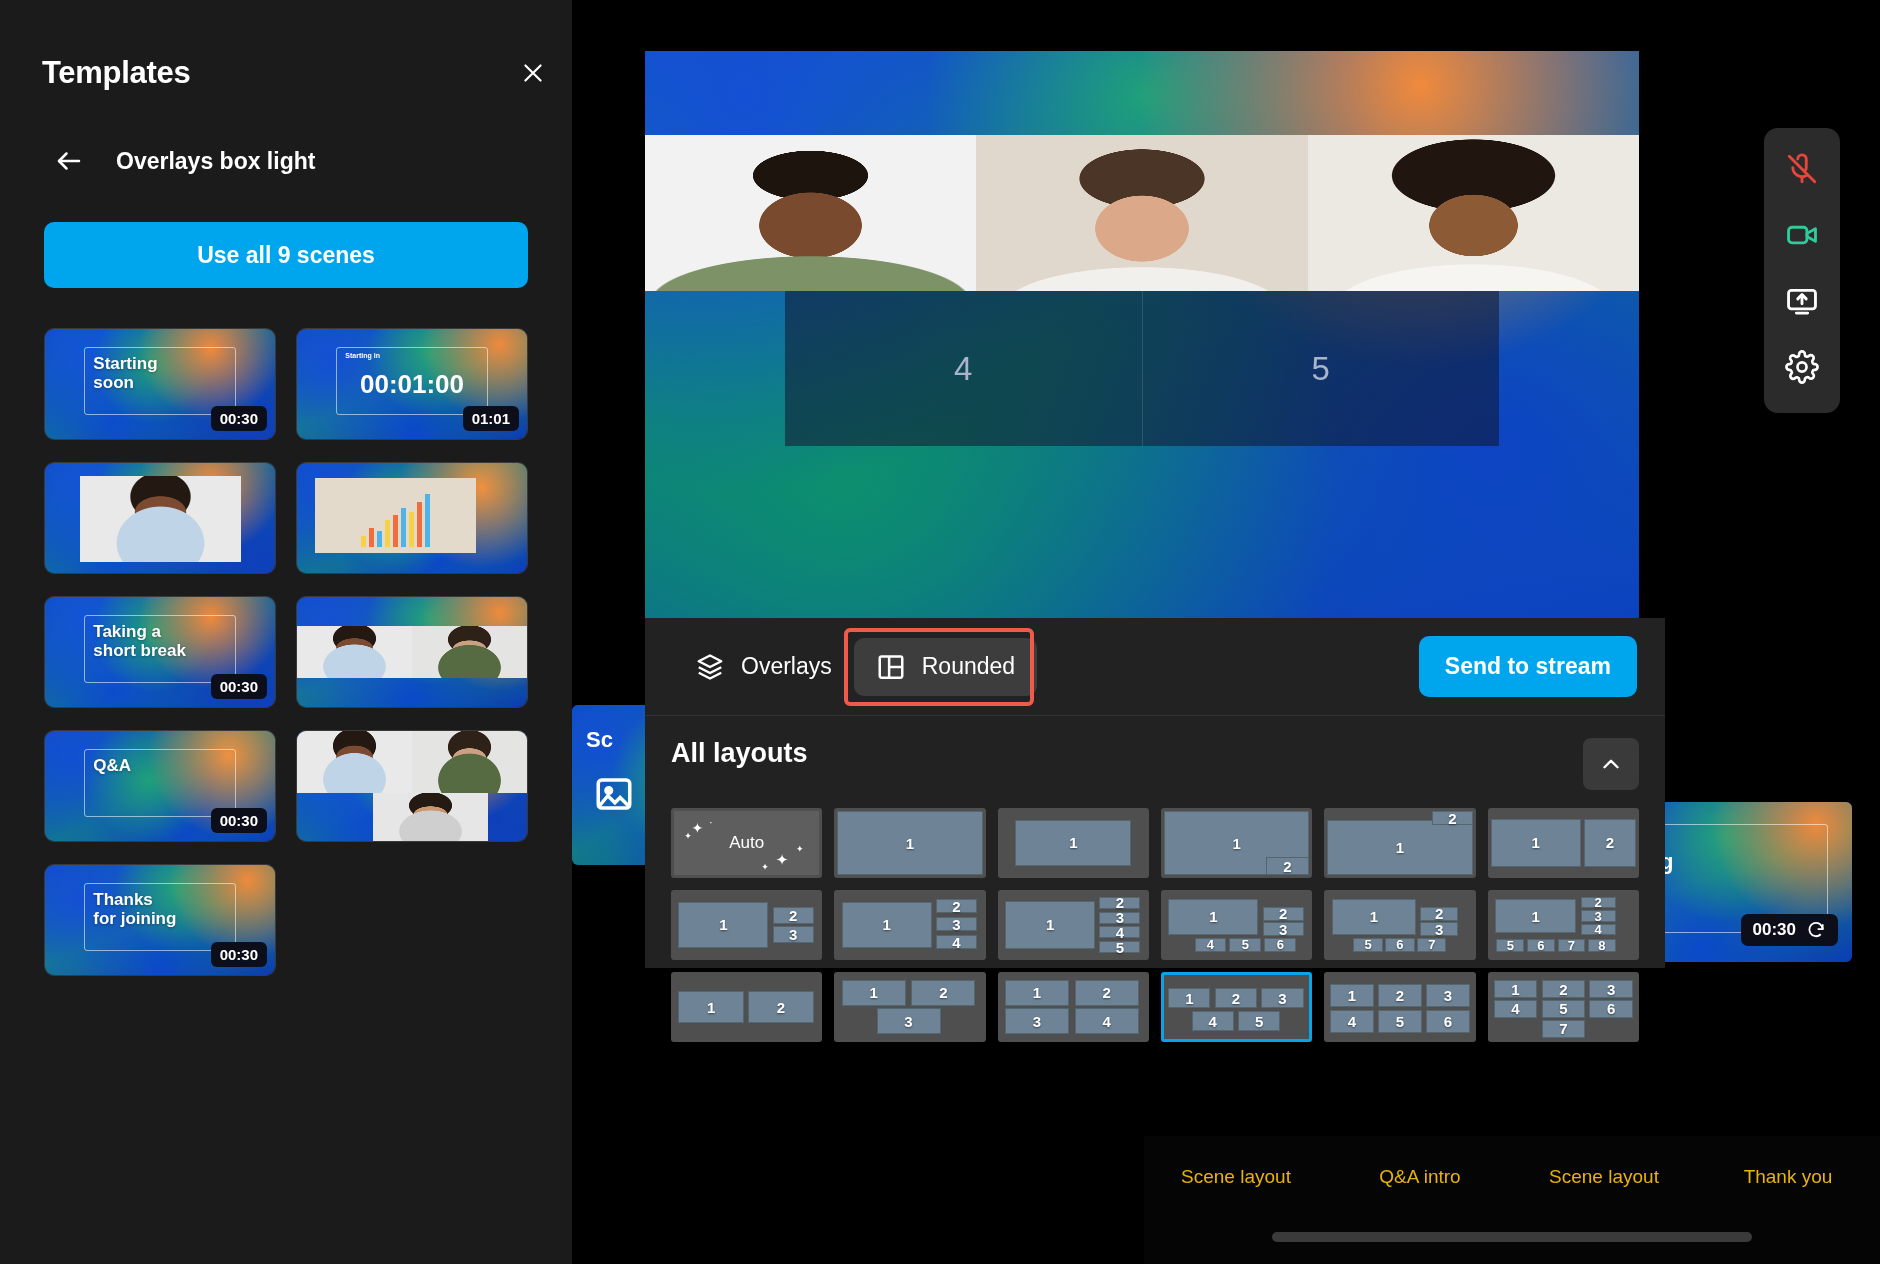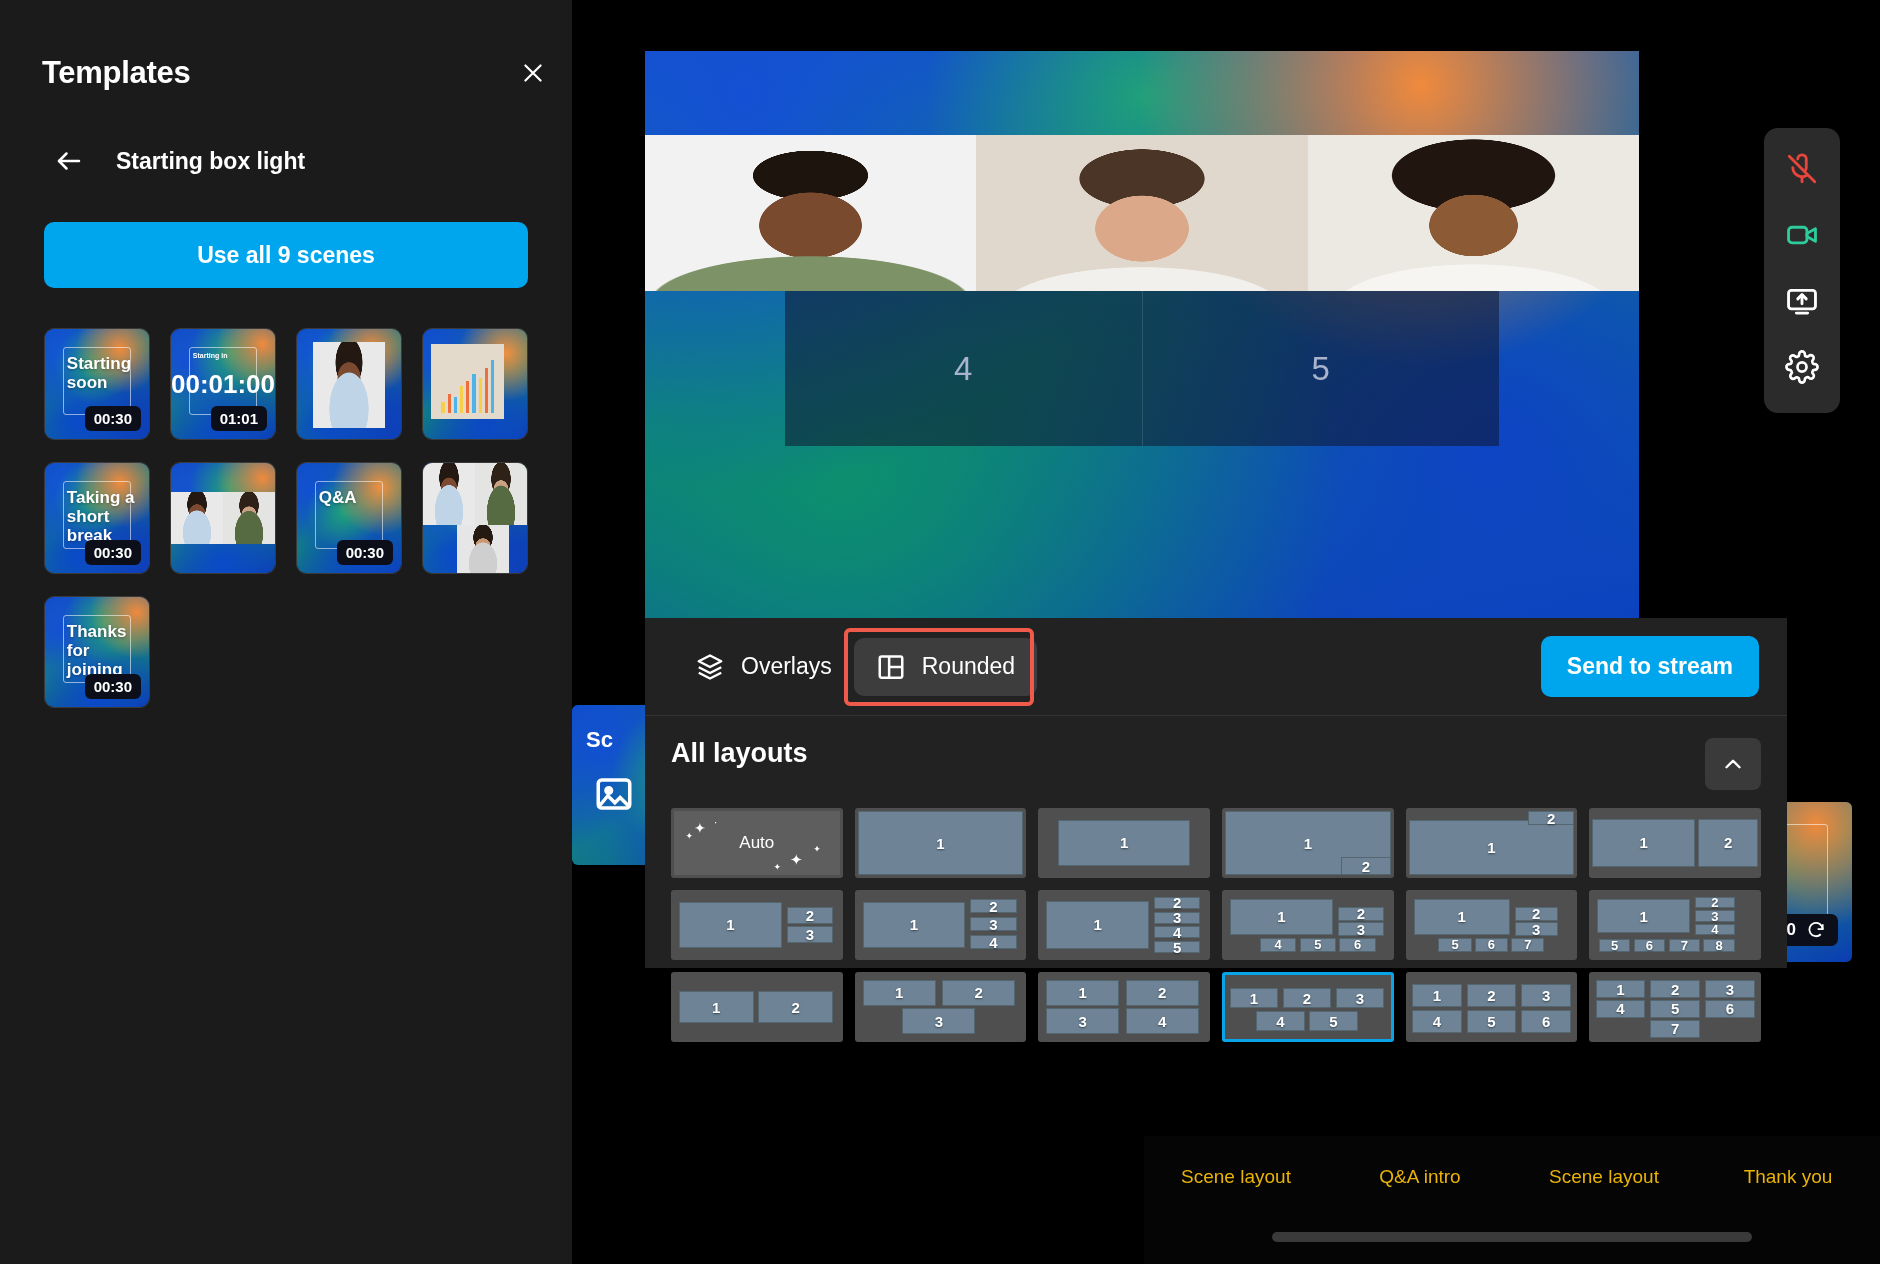"Starting box light" div.sb-subtitle { text: Starting -> Overlays }
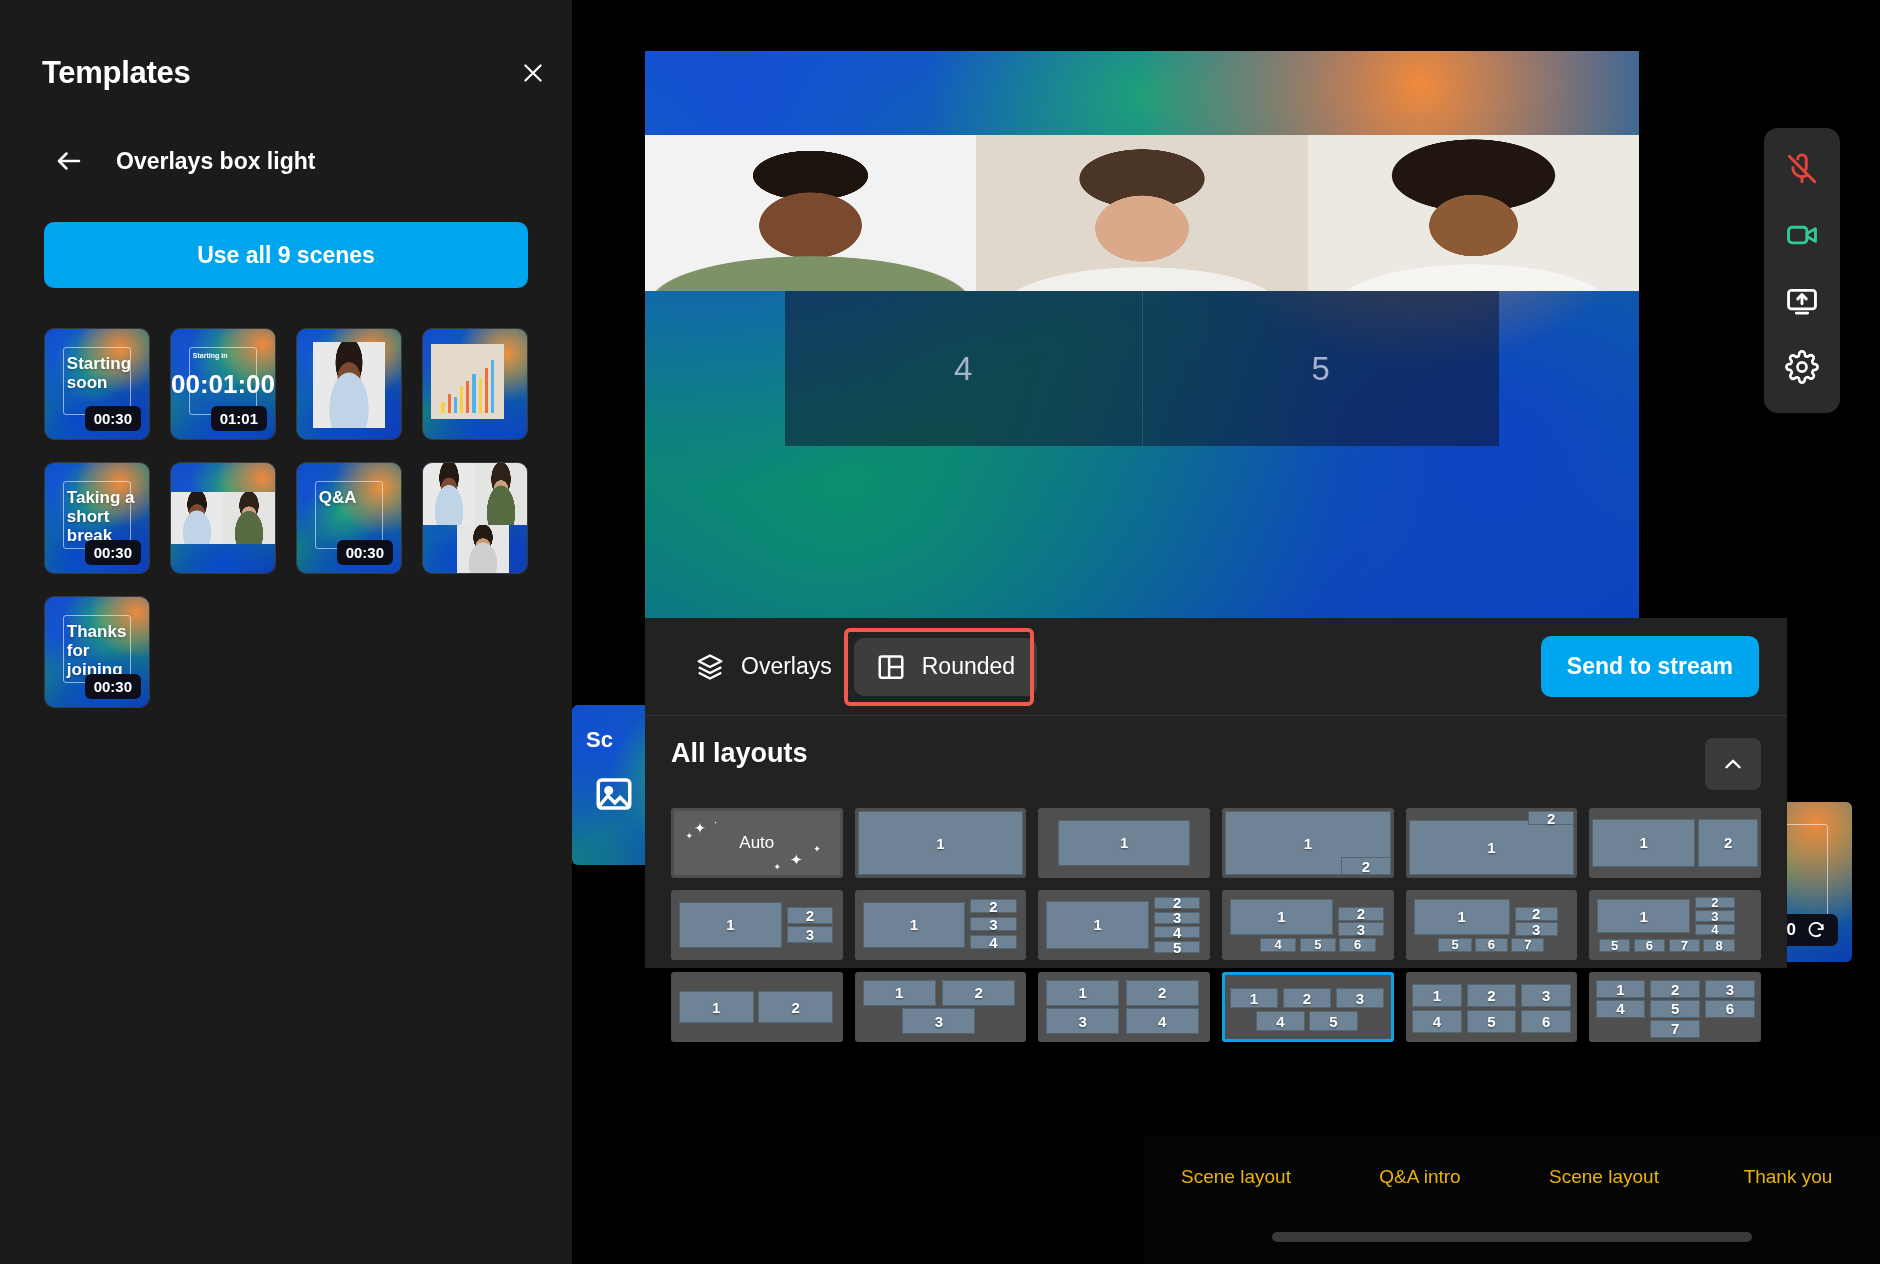"Starting" .thumb-grid { grid-template-columns: 1fr 1fr 1fr 1fr -> 1fr 1fr }
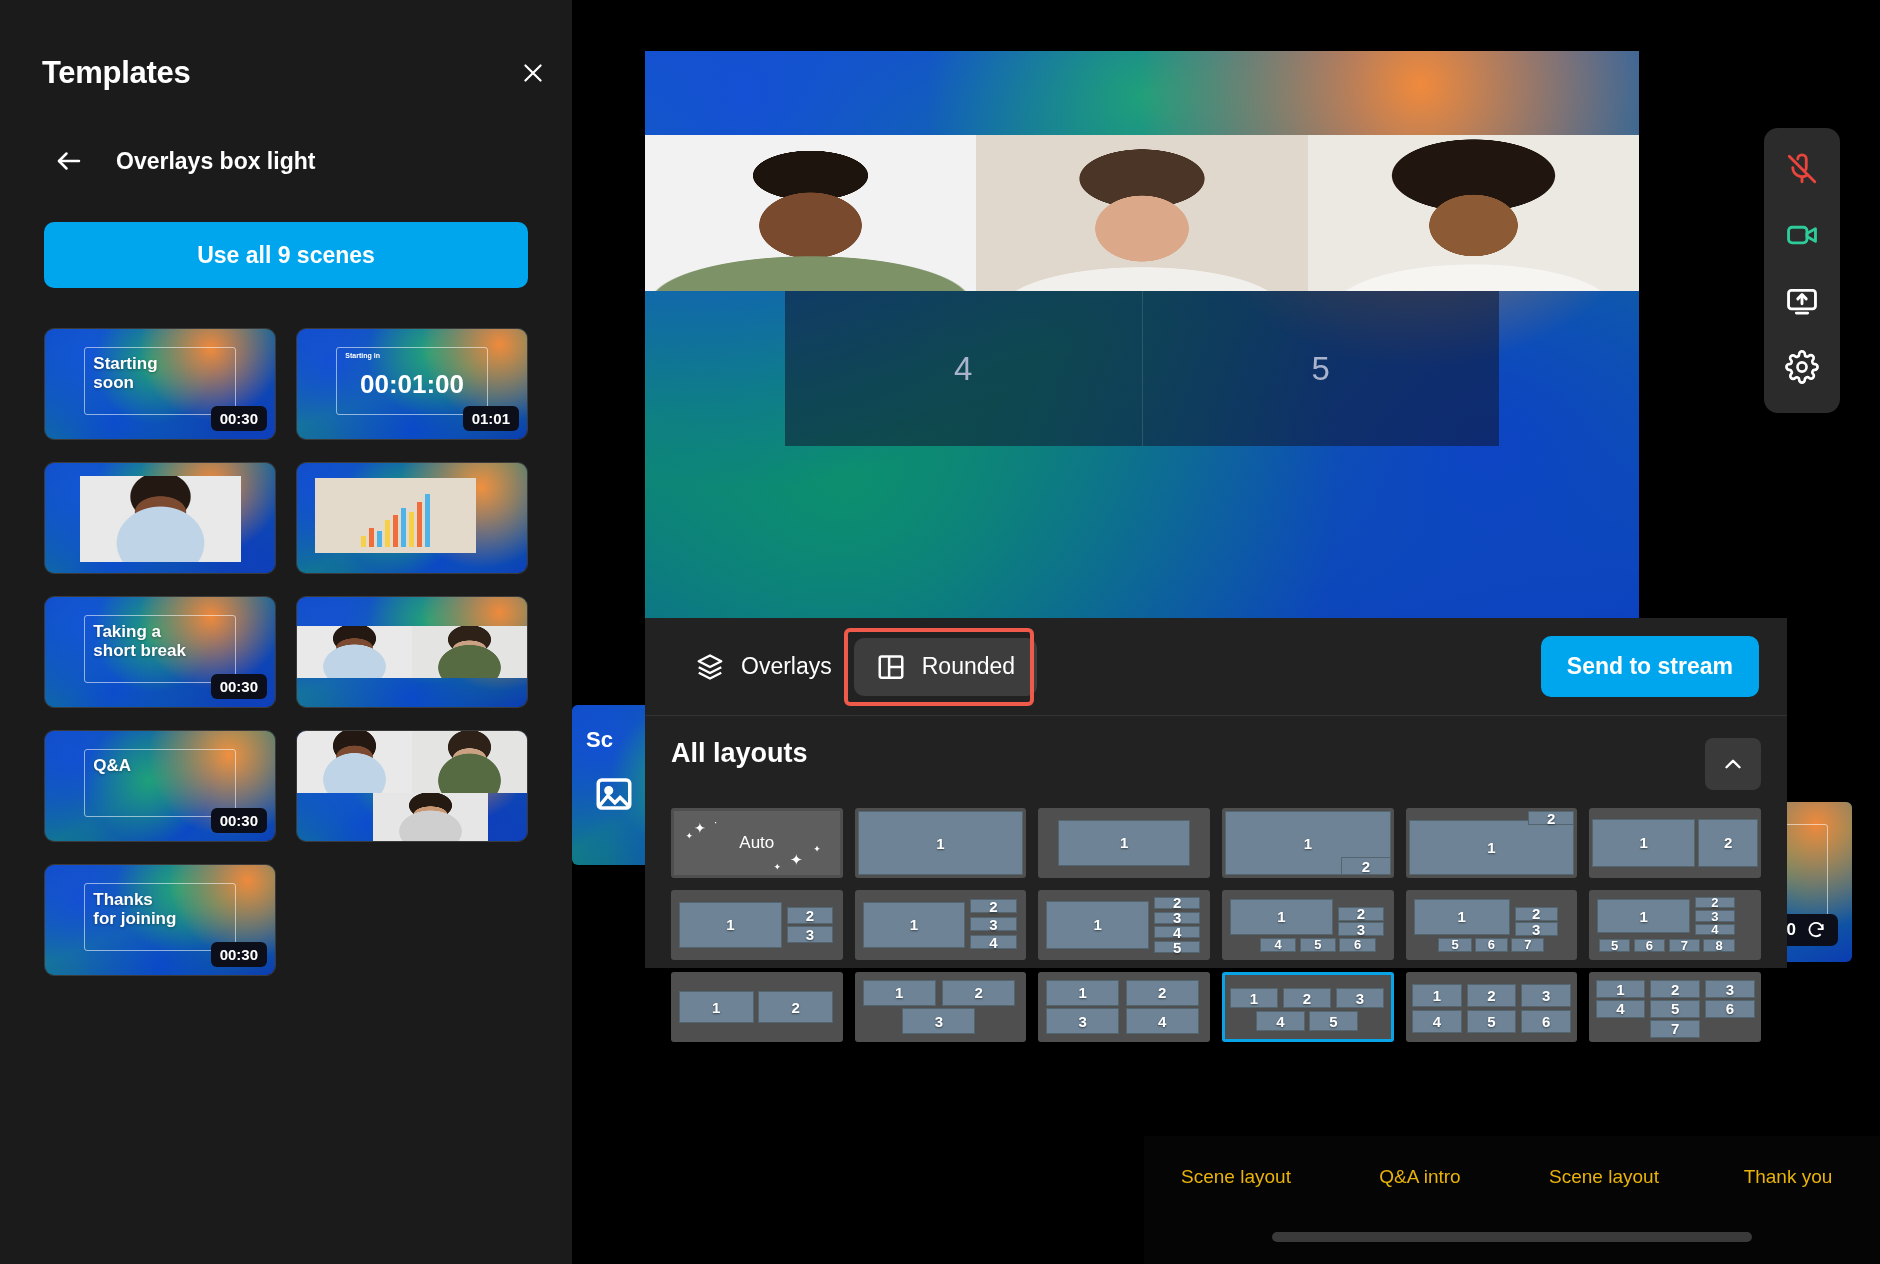"Overlays" .panel { width: 1142px -> 1020px }
